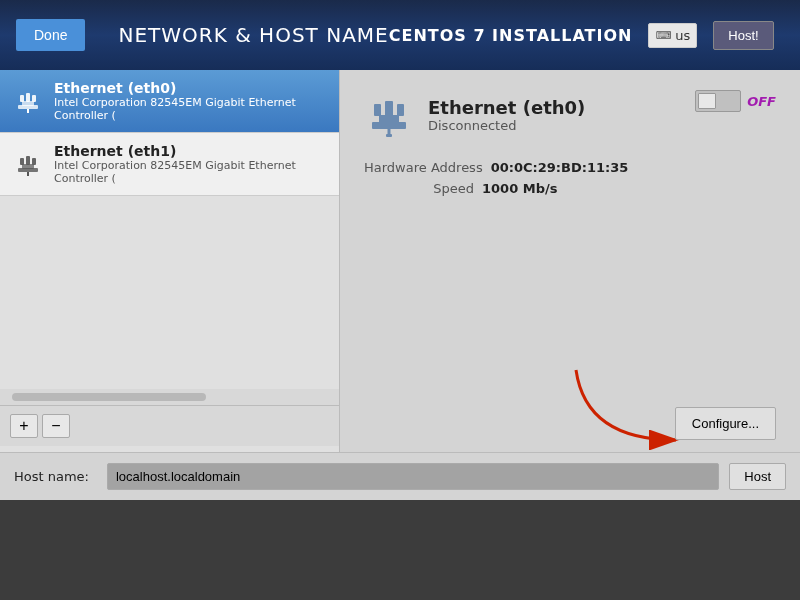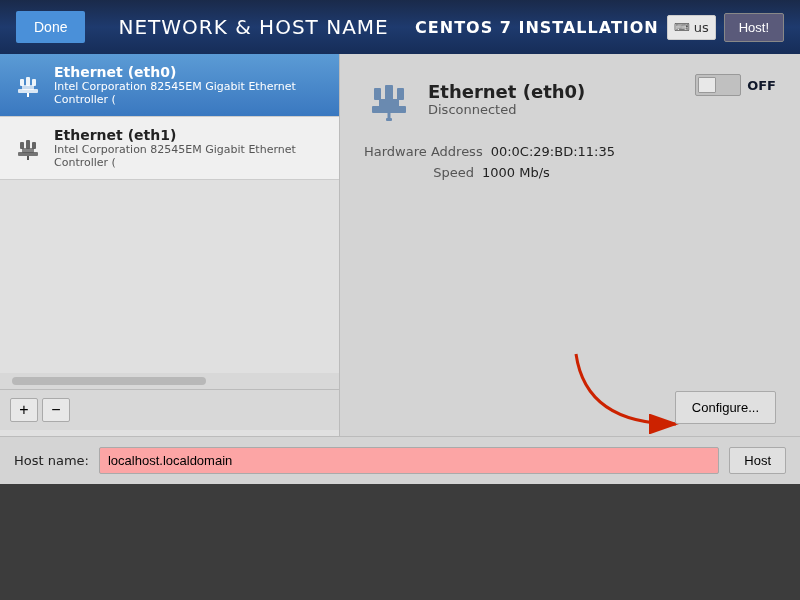"Done" .header { height: 54px -> 70px; justify-content: space-between -> none }
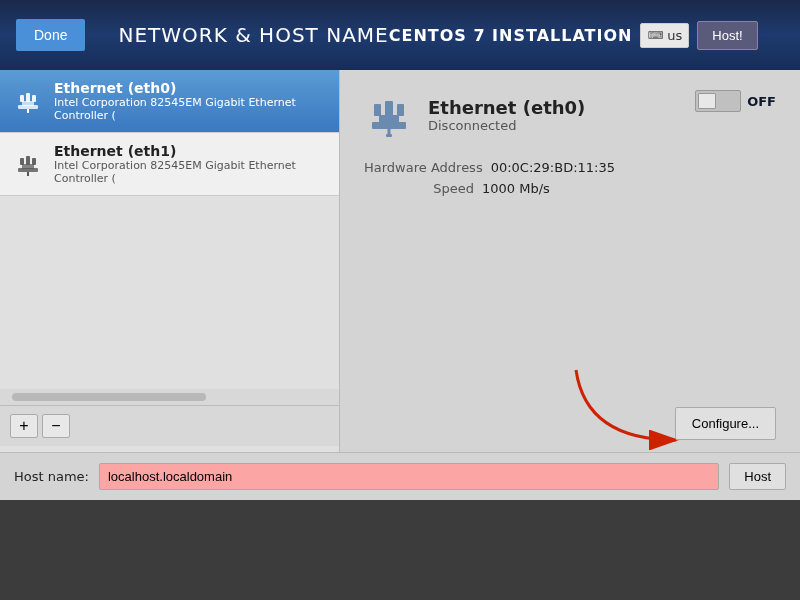"CENTOS 7 INSTALLATION" .header-right { gap: 8px -> 16px }
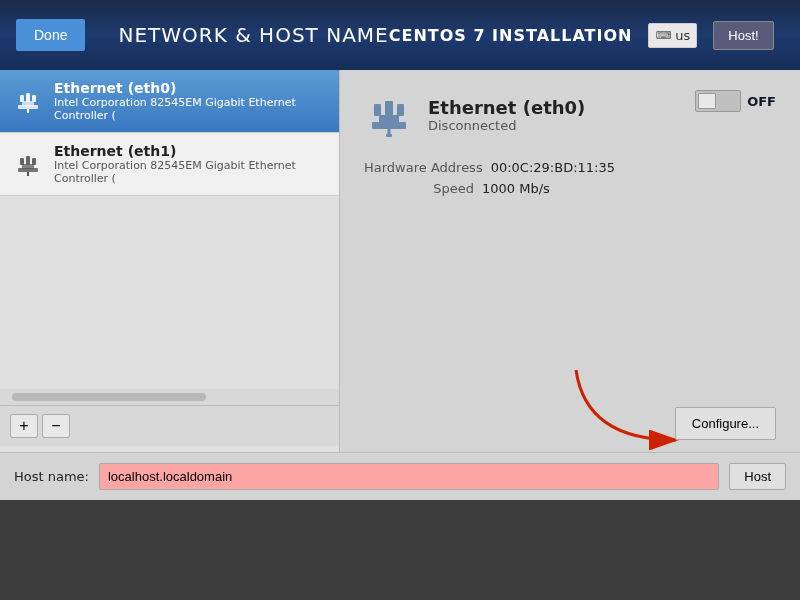"OFF" .toggle-label { color: #0f172a -> #a21caf; font-style: none -> italic }
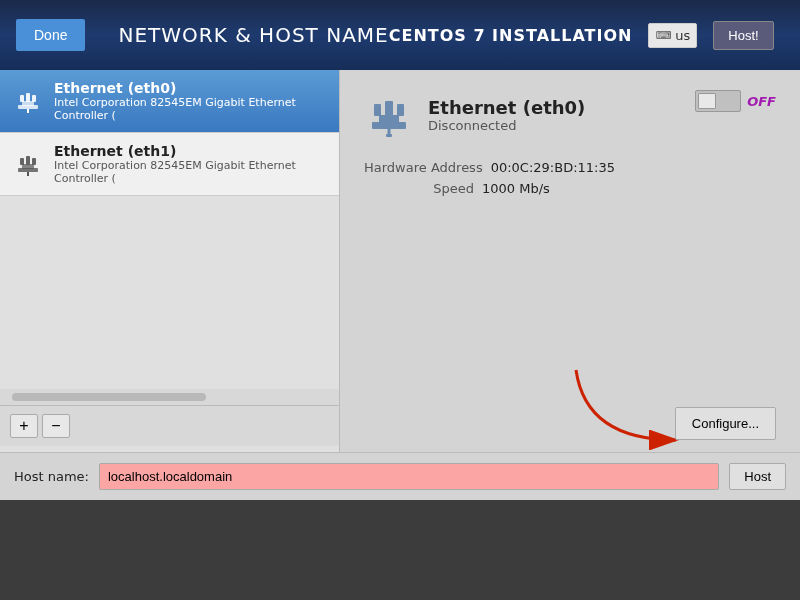"00:0C:29:BD:11:35" .detail-val { font-weight: normal -> bold }
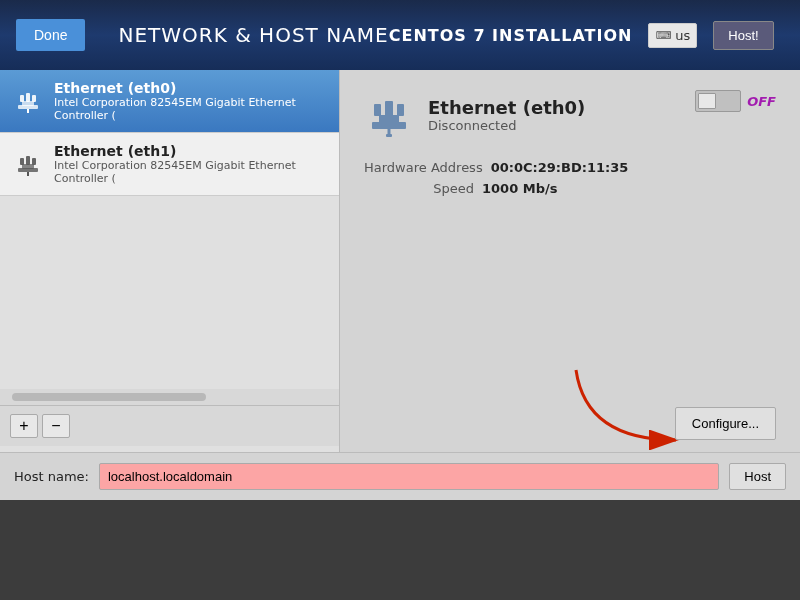"localhost.localdomain" .hostname-input { background: #fca5a5 -> #a3a3a3; margin-left: none -> 8px }
